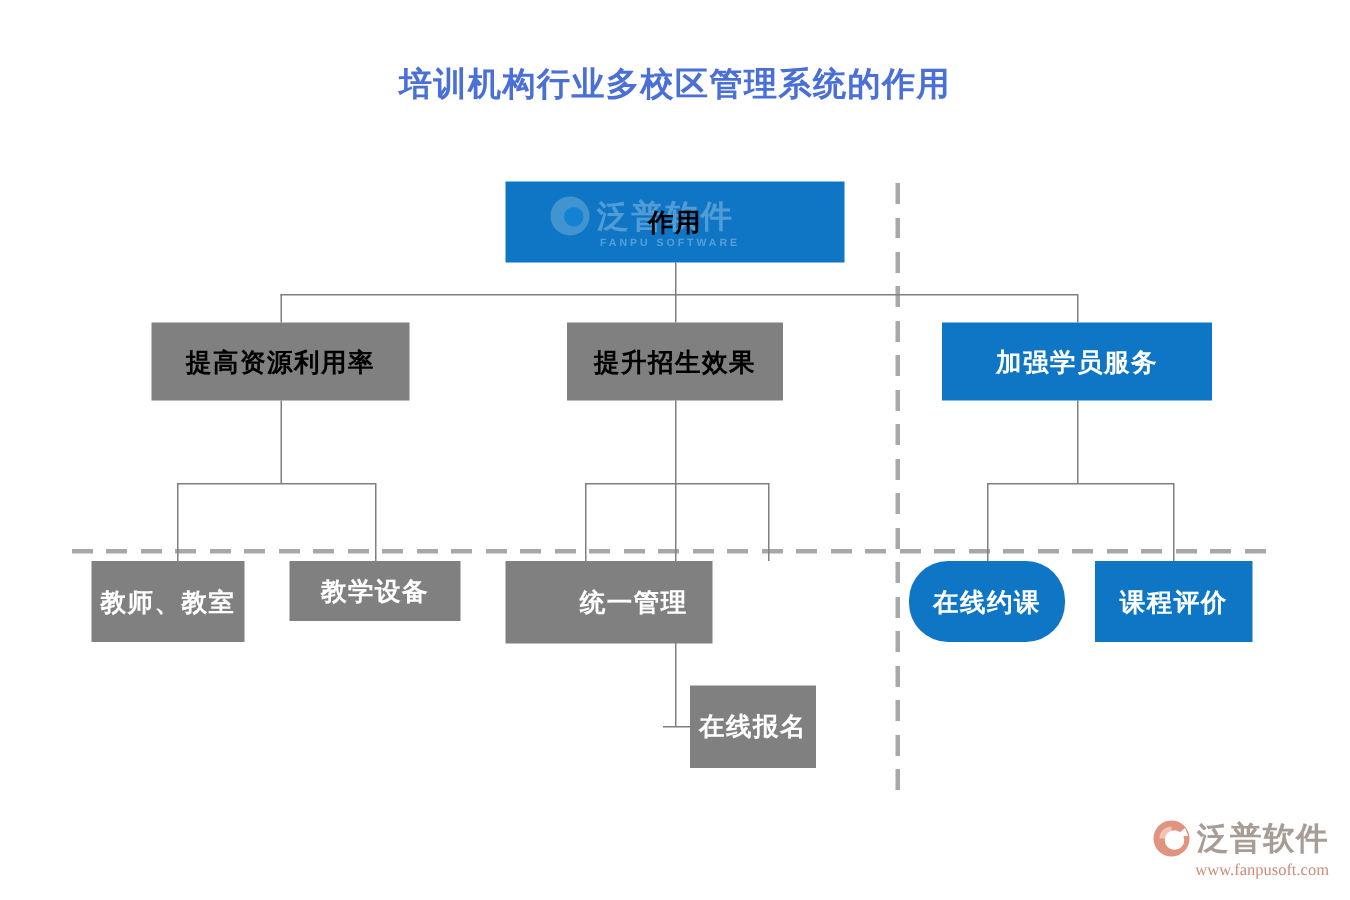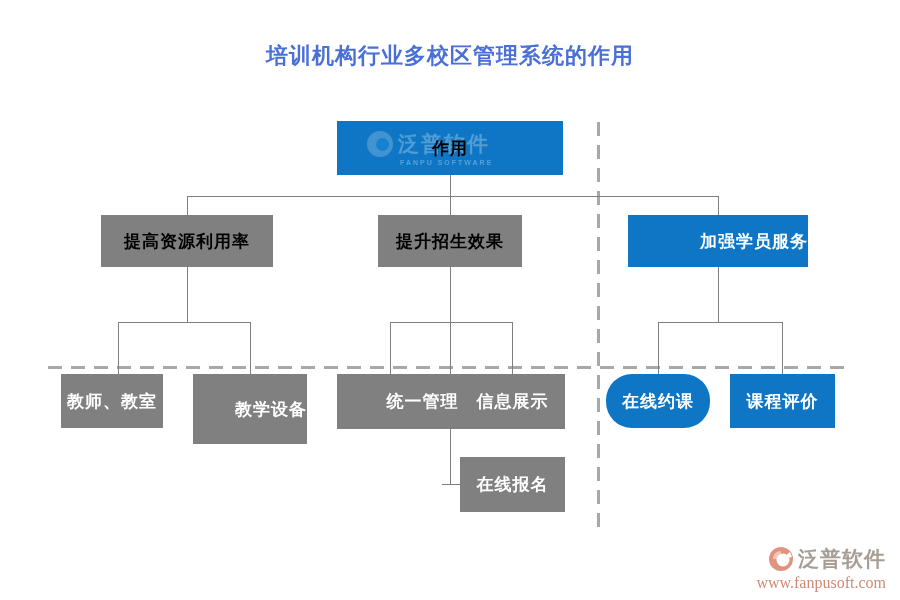"加强学员服务" div.node { justify-content: flex-end -> none }
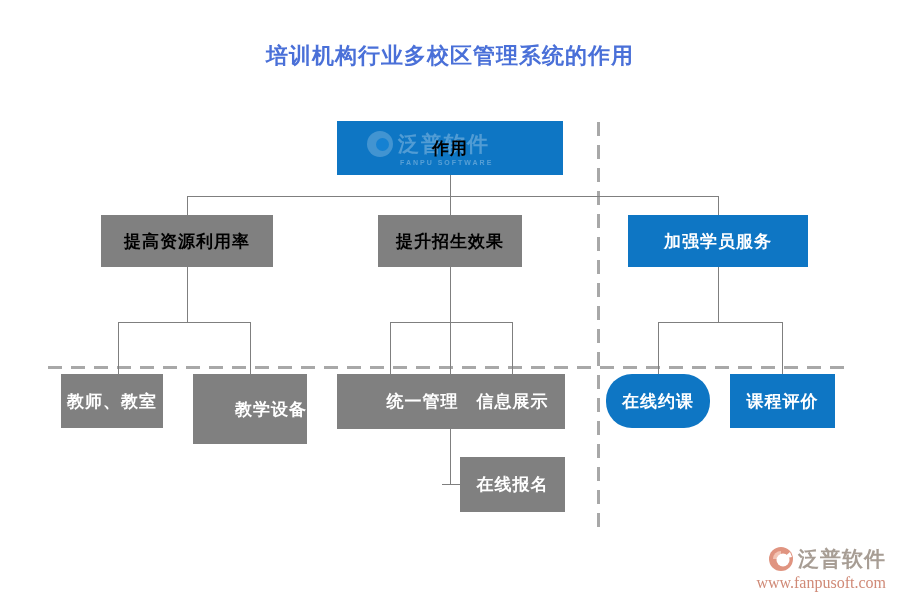"教学设备" div.node { height: 70px -> 40px; justify-content: flex-end -> none }
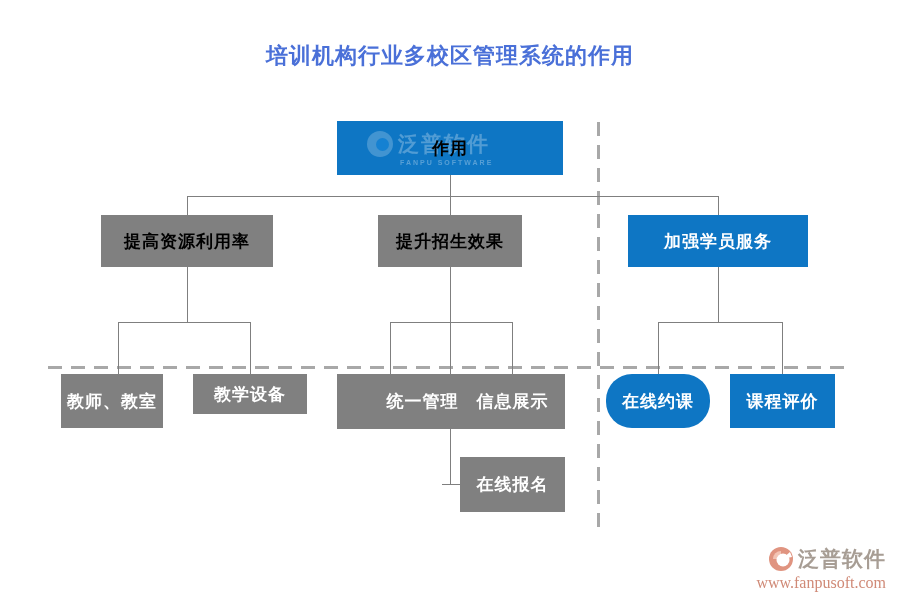"信息展示" div.node { html: <div> <span>信息展示</span> </div> -> none }
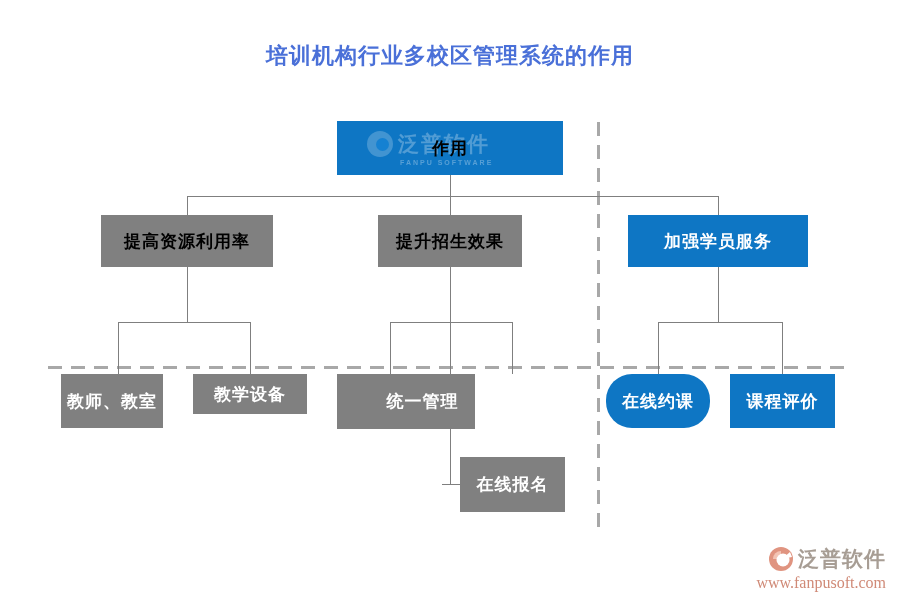"在线报名" div.node { width: 105px -> 84px }
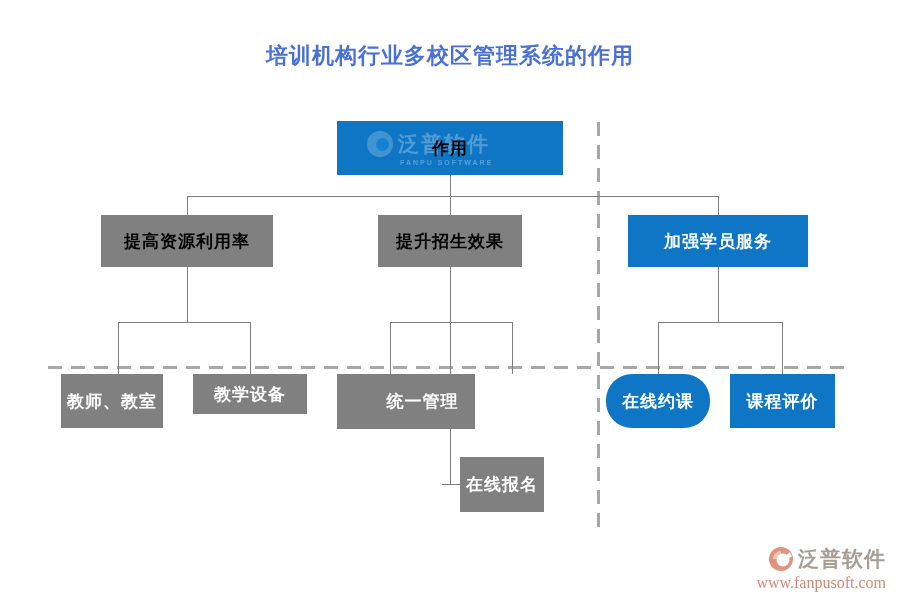"www.fanpusoft.com" .f-url { font-size: 16px -> 11px }
